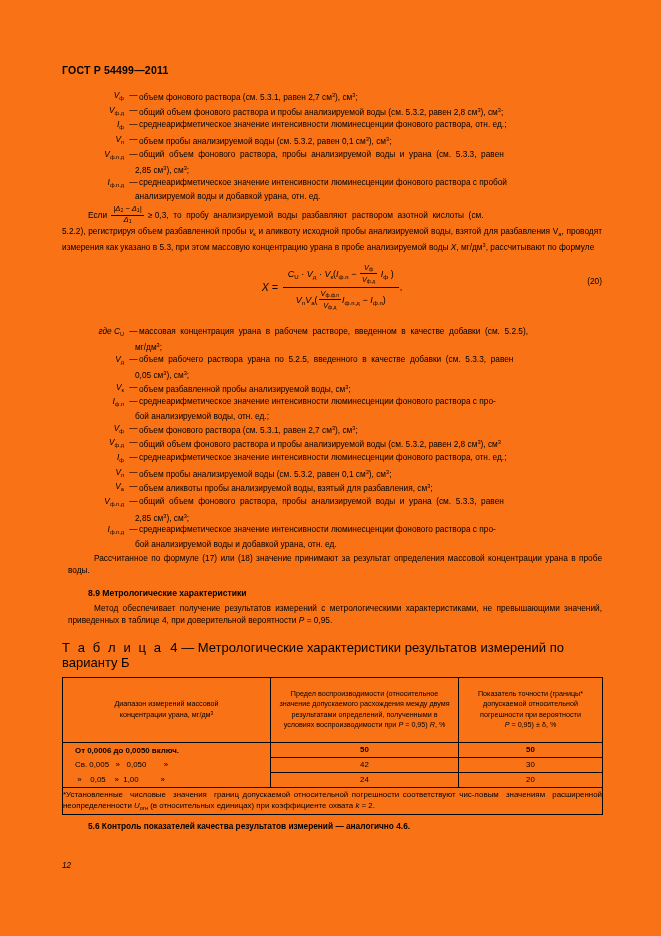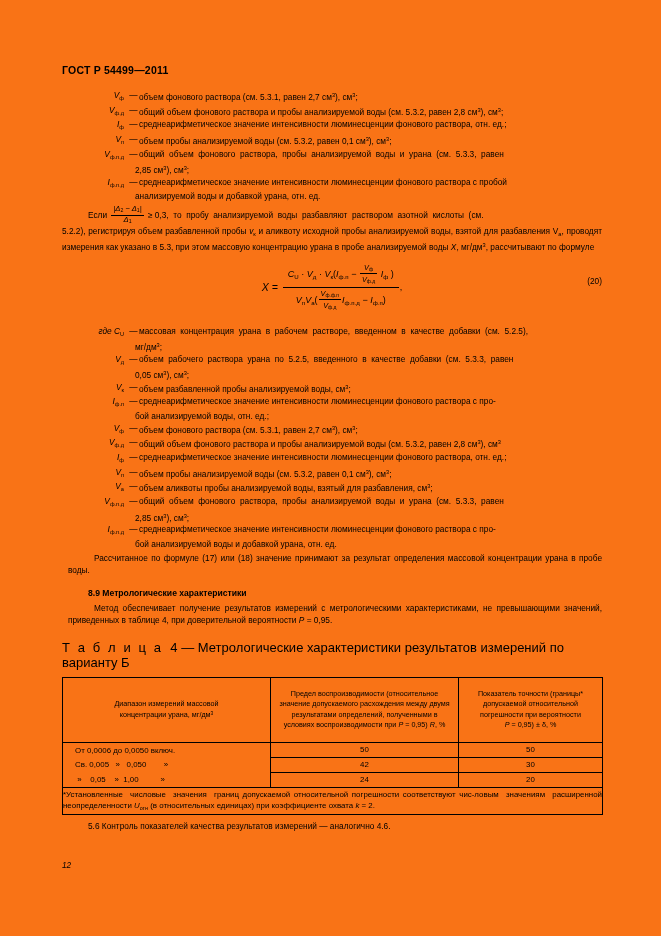"От 0,0006 до 0,0050 включ." tbody tr:first-child td { font-weight: none -> bold }
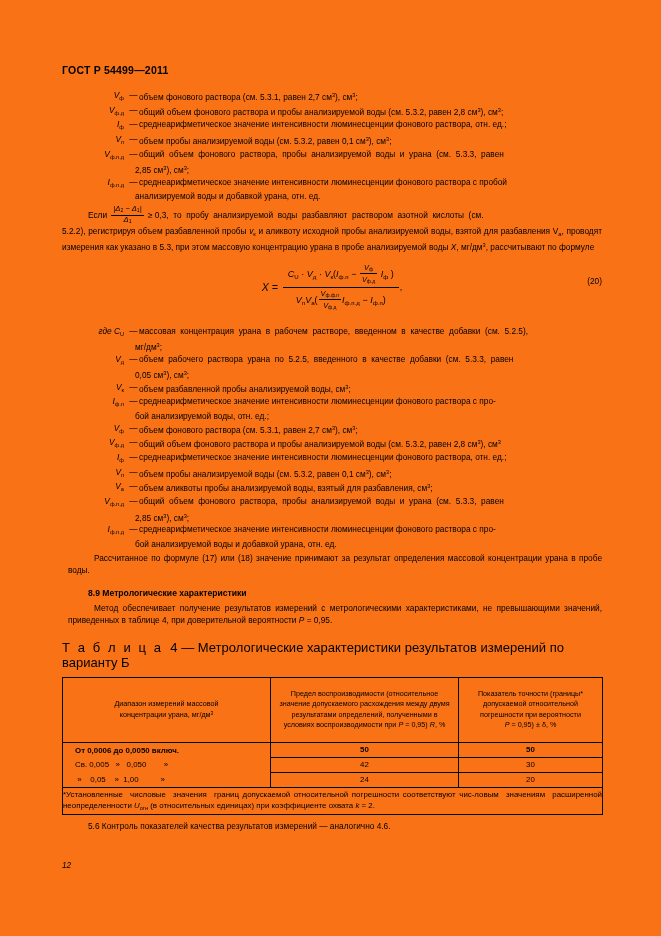"5.6 Контроль показателей качества" .tail-para { font-weight: none -> bold }
